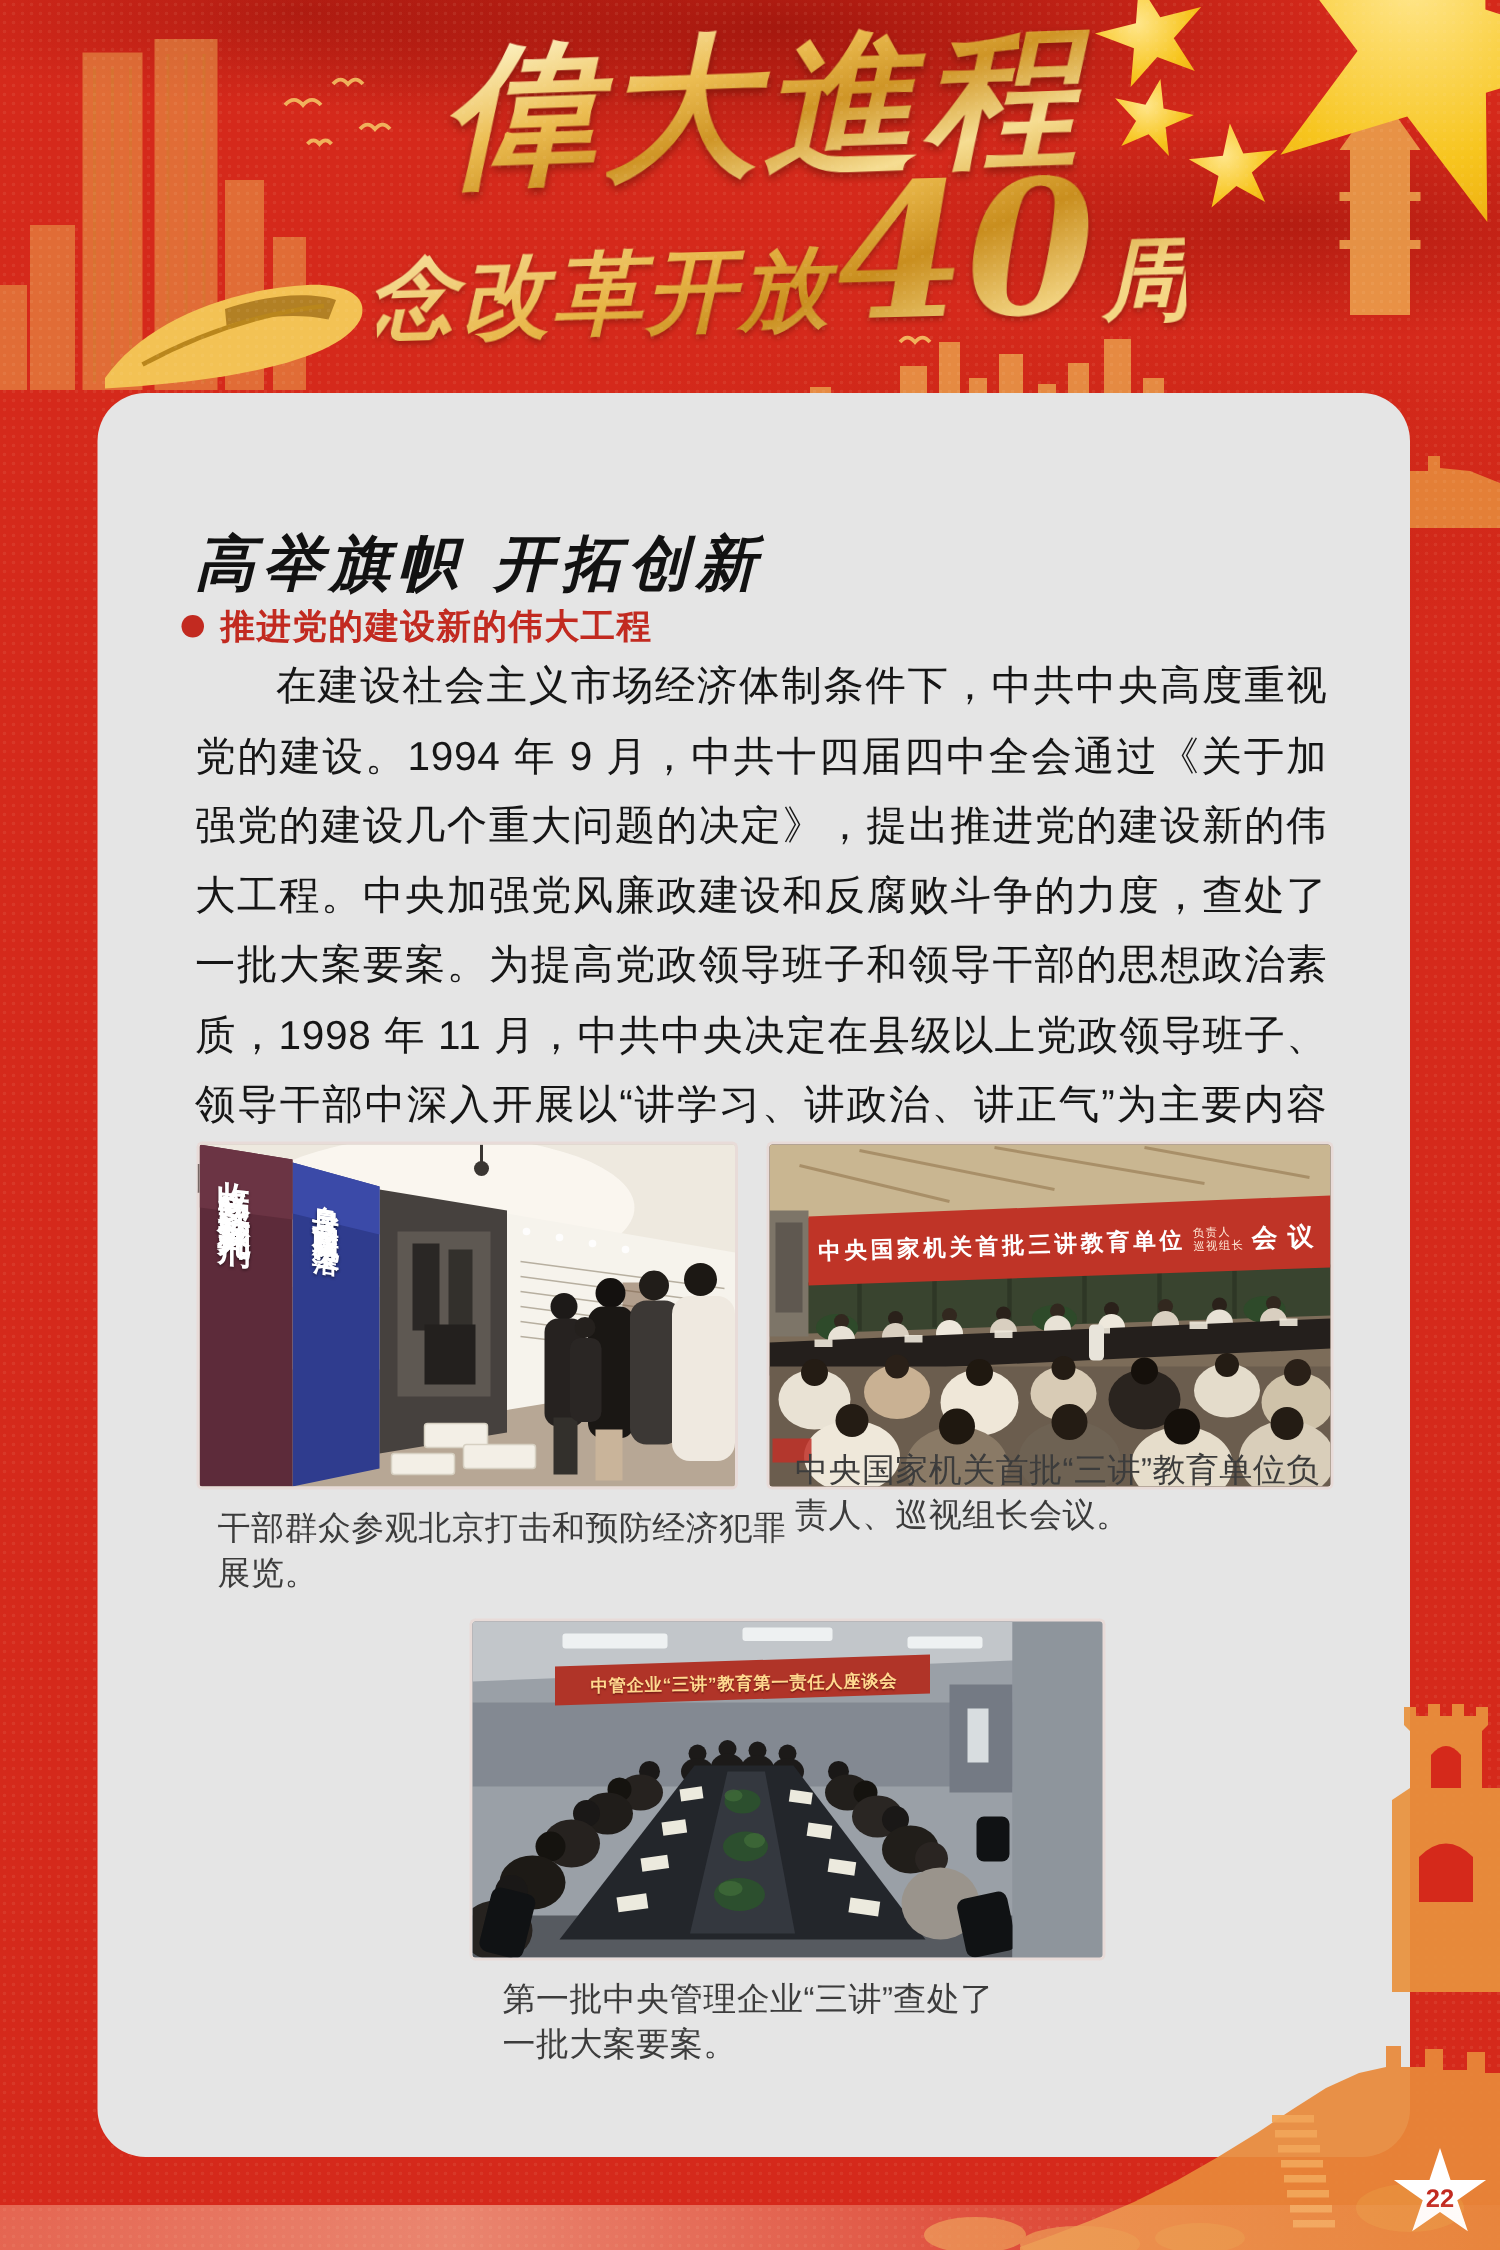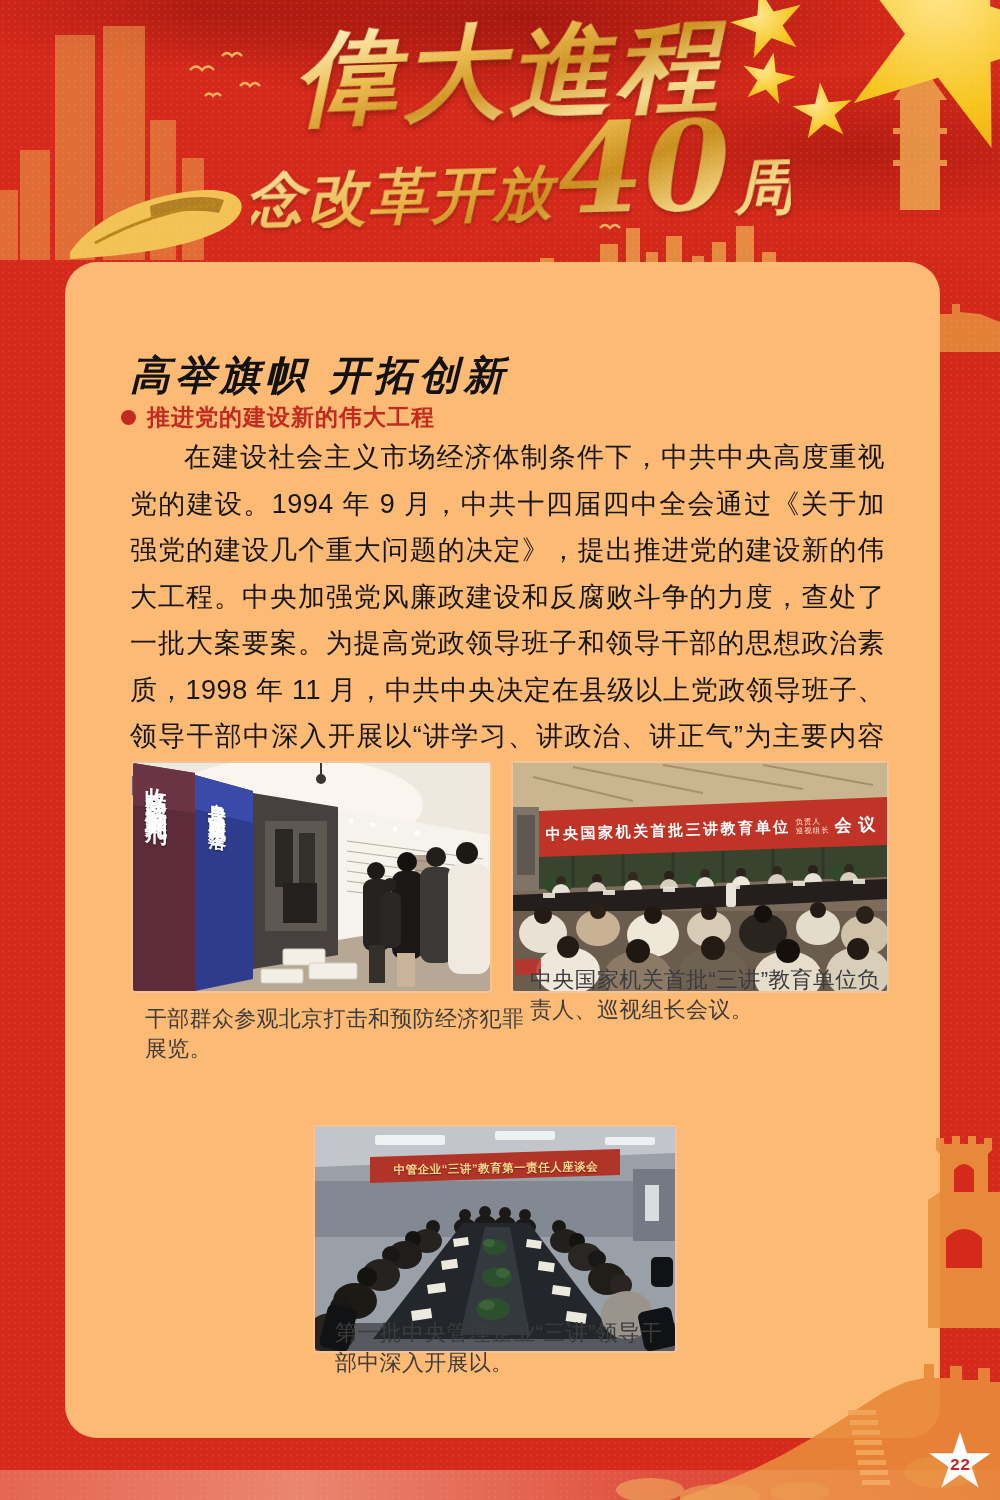"高举旗帜 开拓创新" .card { background: #fdba74 -> #e5e5e5 }
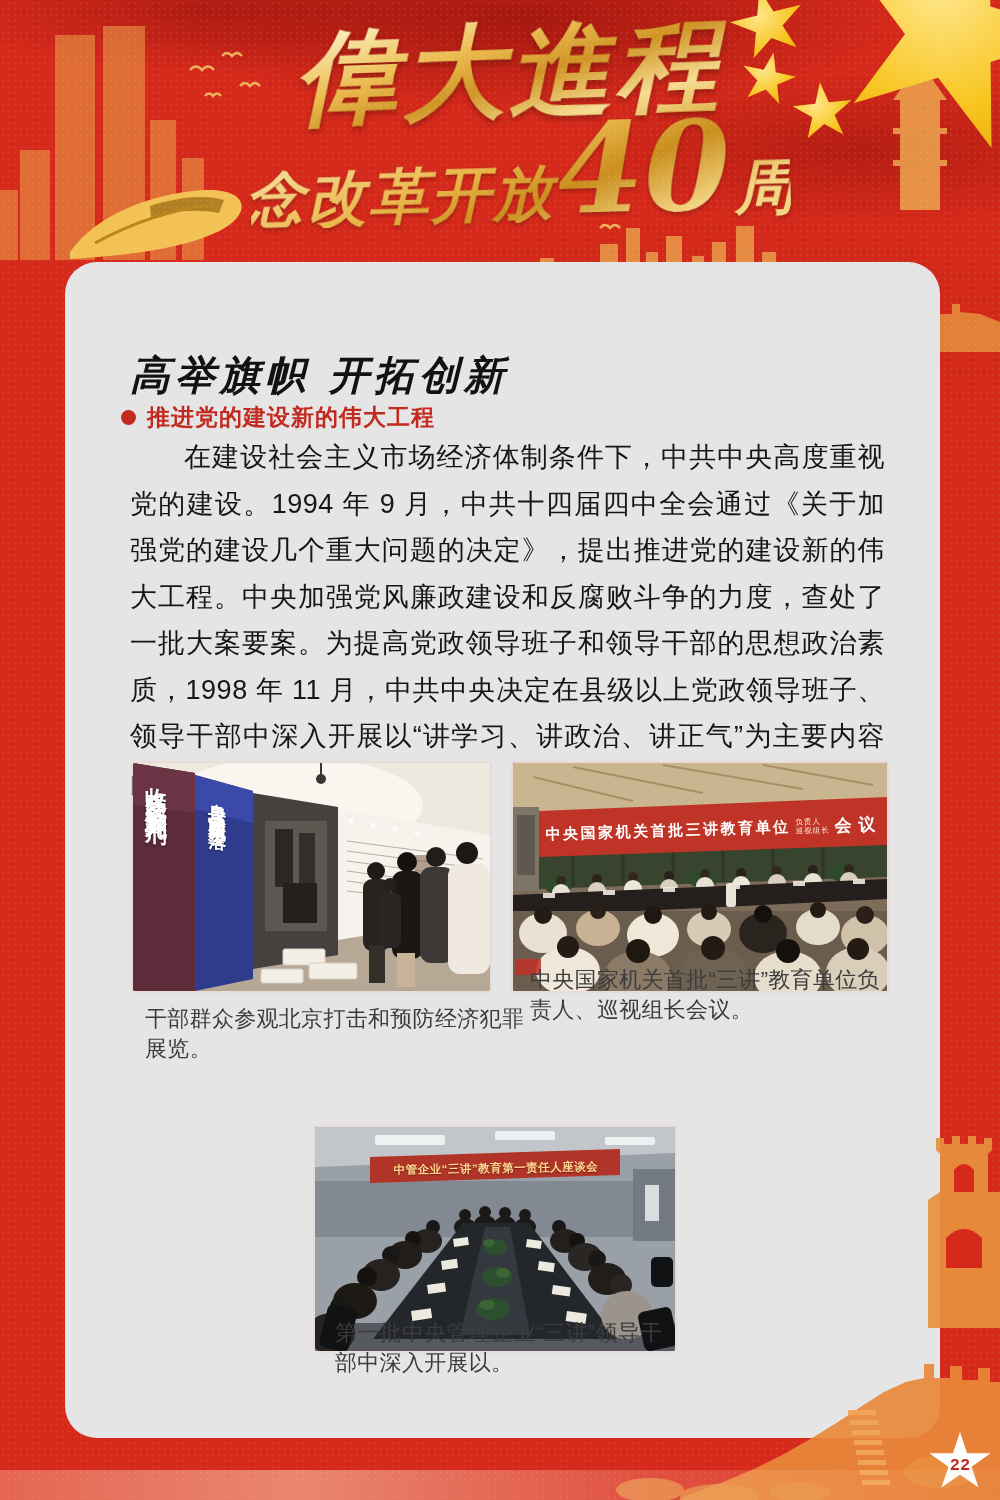"中管企业“三讲”教育第一责任人座谈会" .photo3 { top: 865px -> 819px; width: 360px -> 420px }
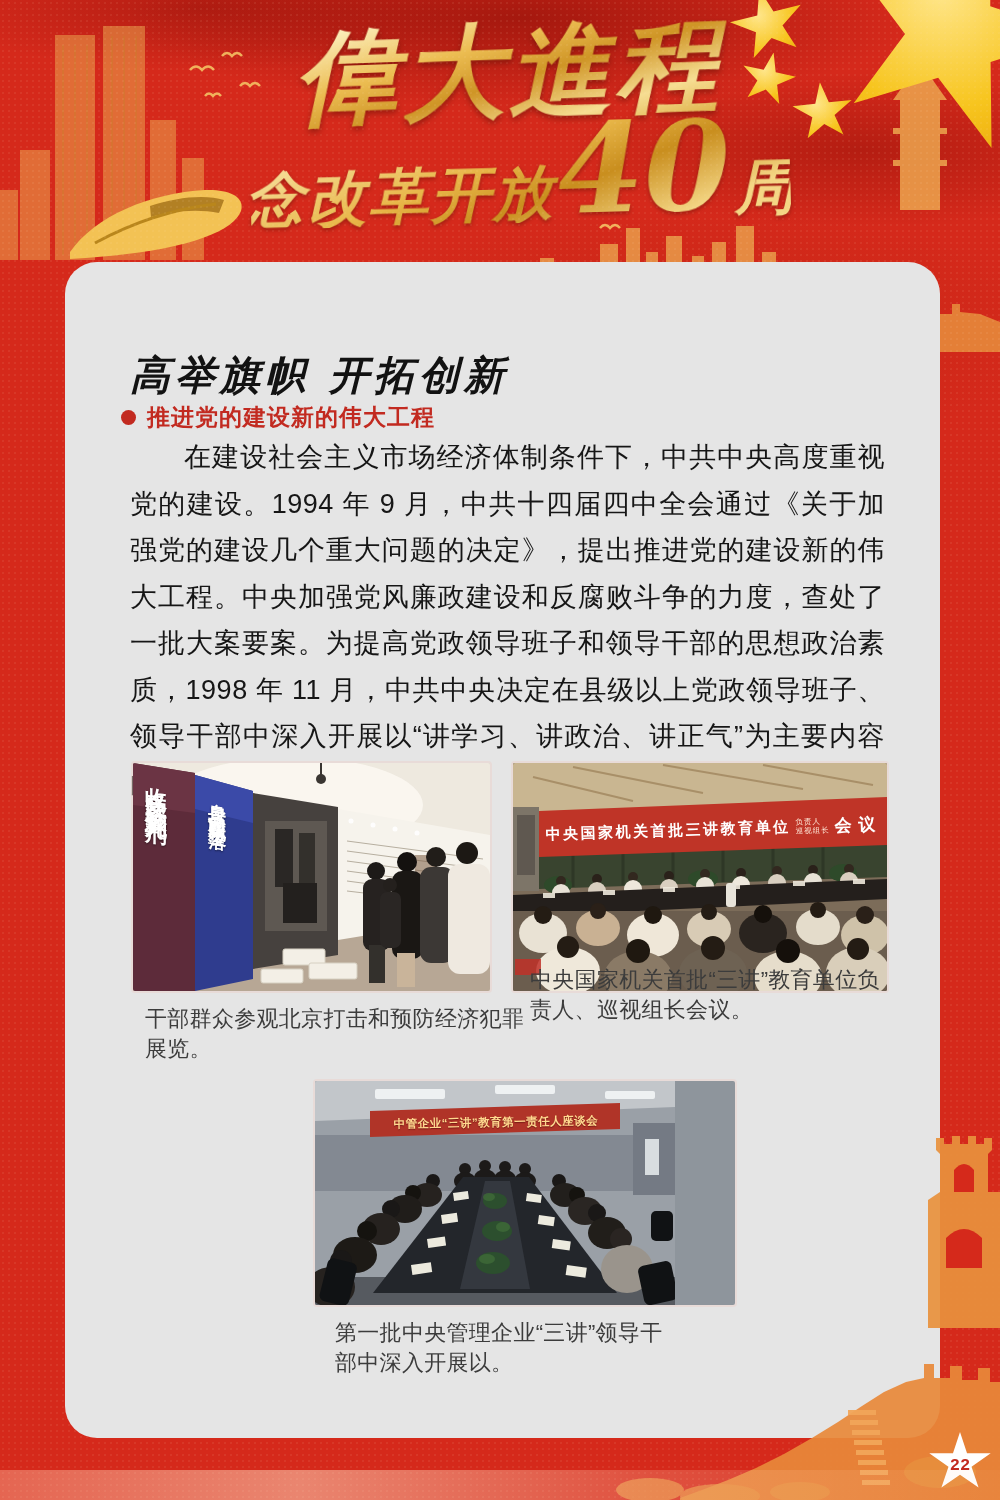"第一批中央管理企业“三讲”领导干部中深入开展以。" div.caption { text: 领导干部中深入开展以 -> 查处了一批大案要案 }
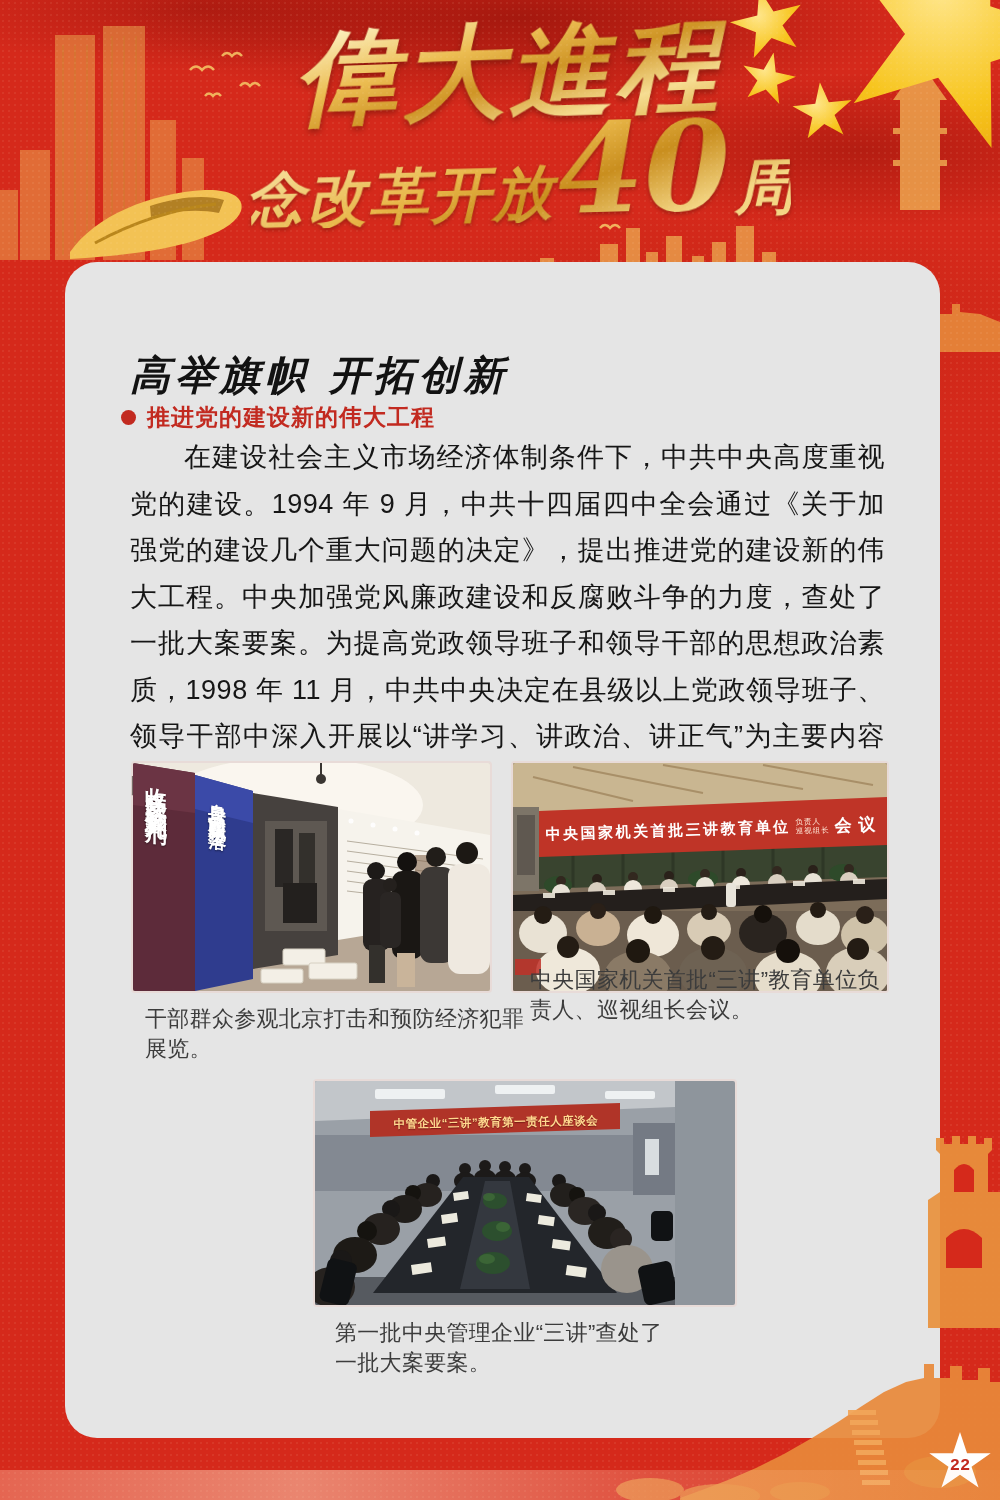"22" .page-star span { font-family: Liberation Mono, monospace -> Liberation Sans, sans-serif }
